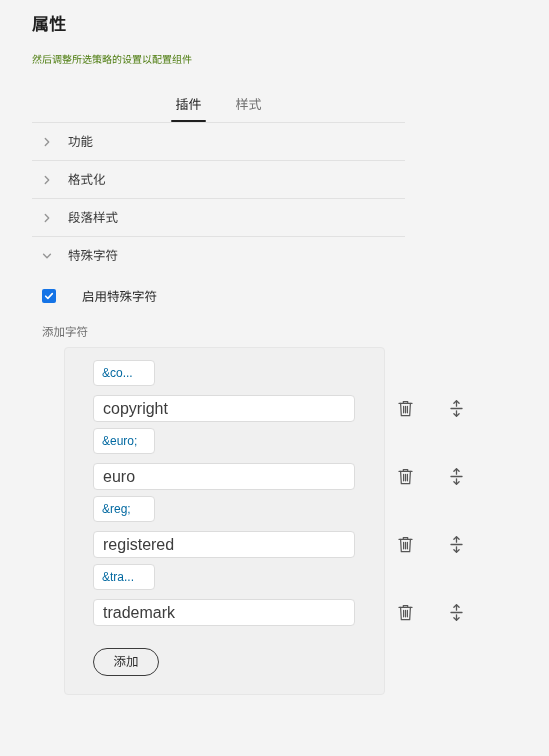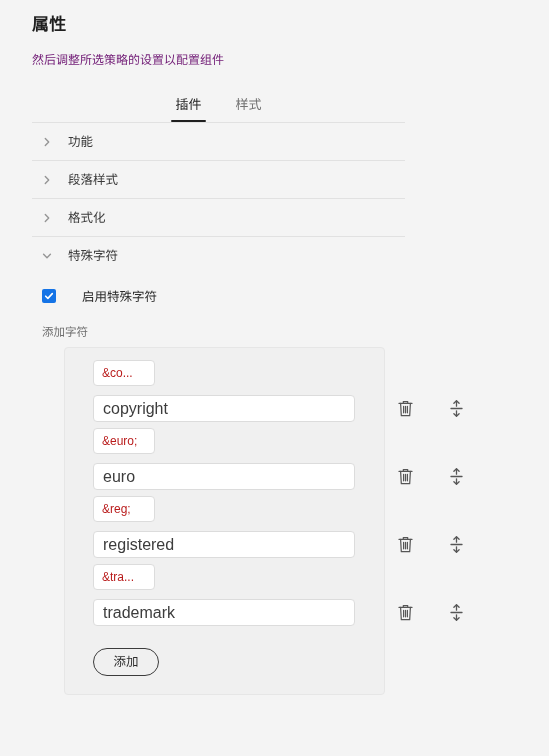"然后调整所选策略的设置以配置组件" .page-subtitle { color: #701a75 -> #4d7c0f; font-size: 12px -> 10px }
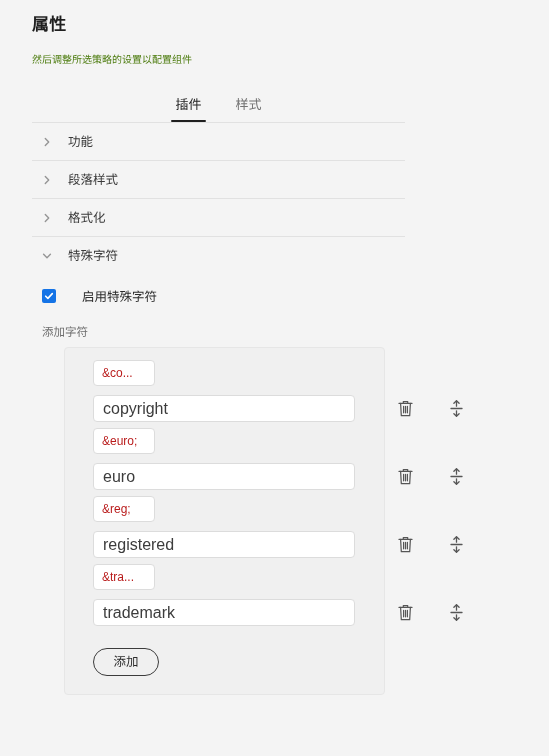"段落样式" div.acc-item { order: before "格式化" -> after "格式化" }
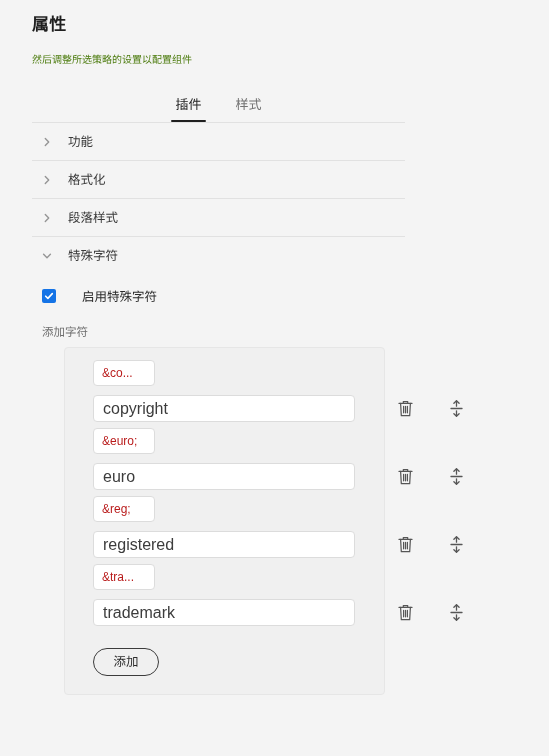"&co..." .entity-input { color: #b91c1c -> #0369a1 }
